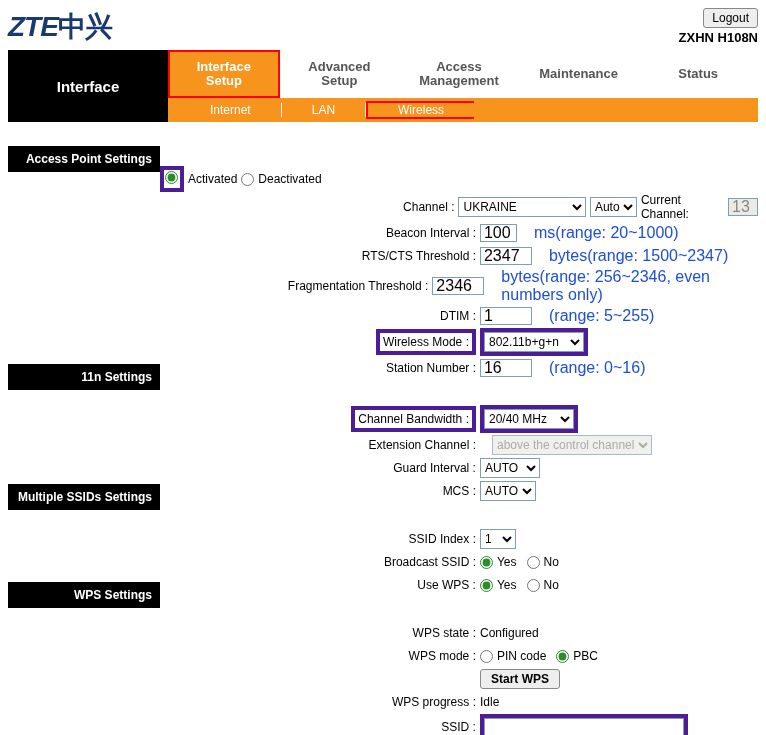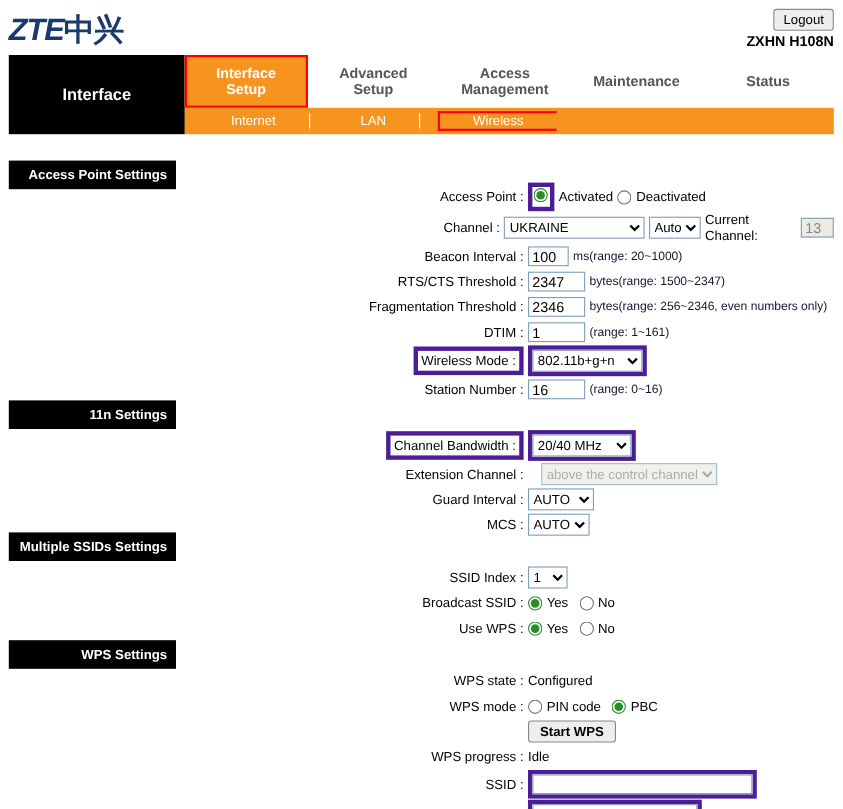"Internet" .subnav { gap: 16px -> 0 }
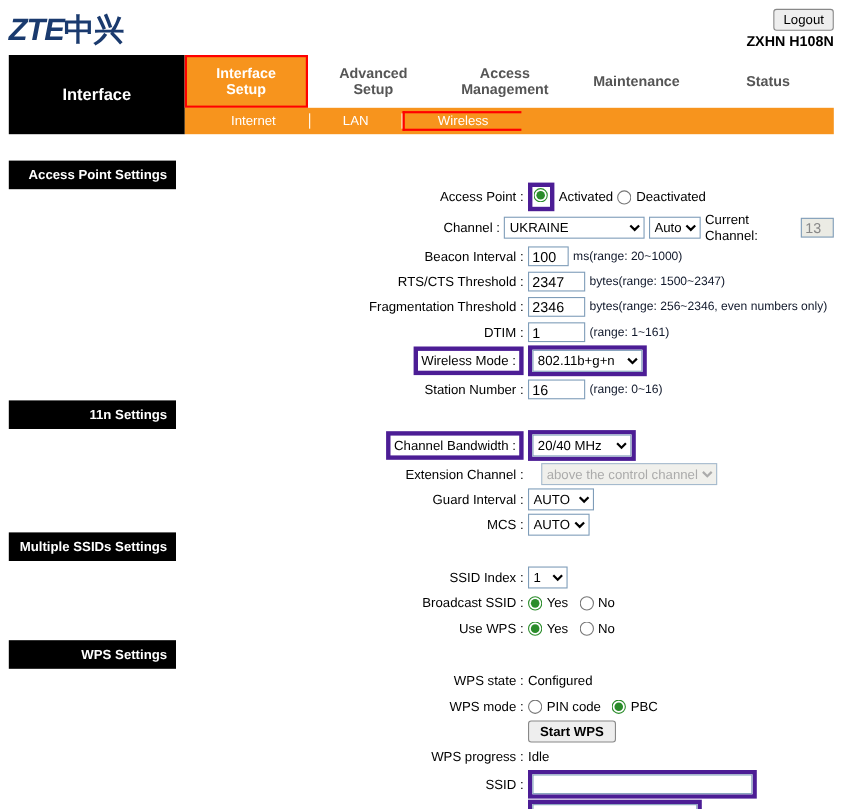"Access Point :" div.label { html: <div>Access Point :</div> -> none }
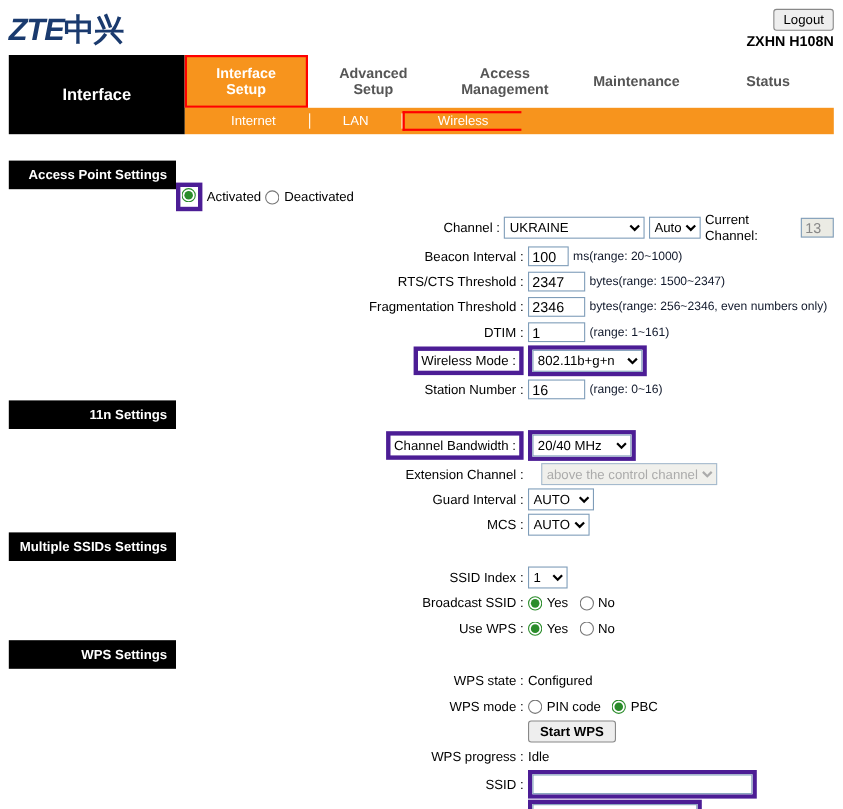"13" input[type=text] { font-size: 13px -> 16px }
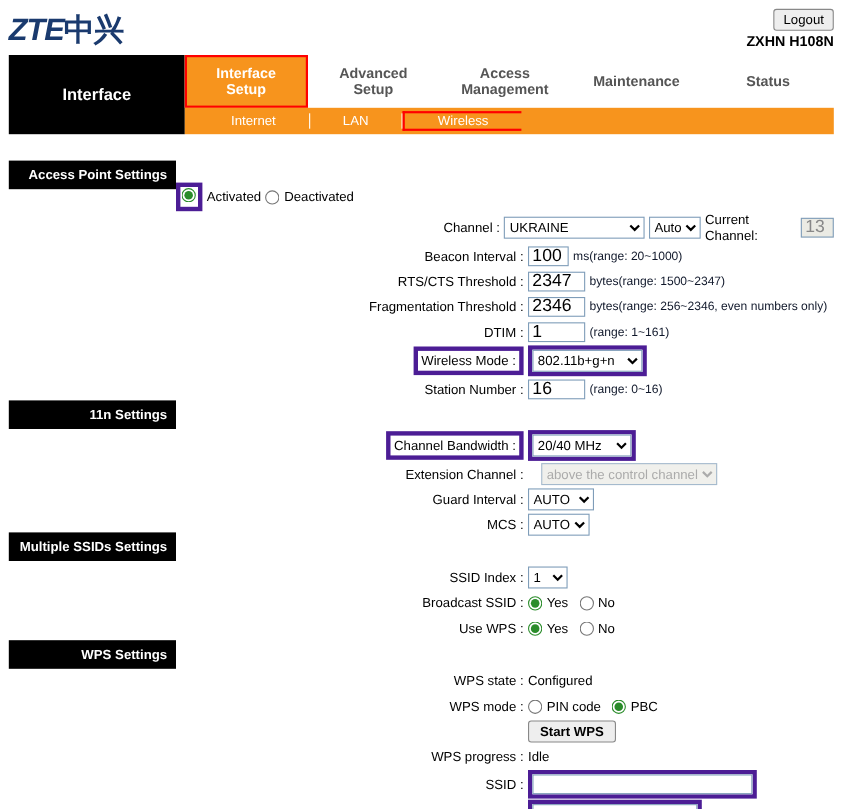"ms(range: 20~1000)" .range { color: #0f172a -> #1d4ed8; font-size: 11px -> 16px; margin-left: none -> 13px }
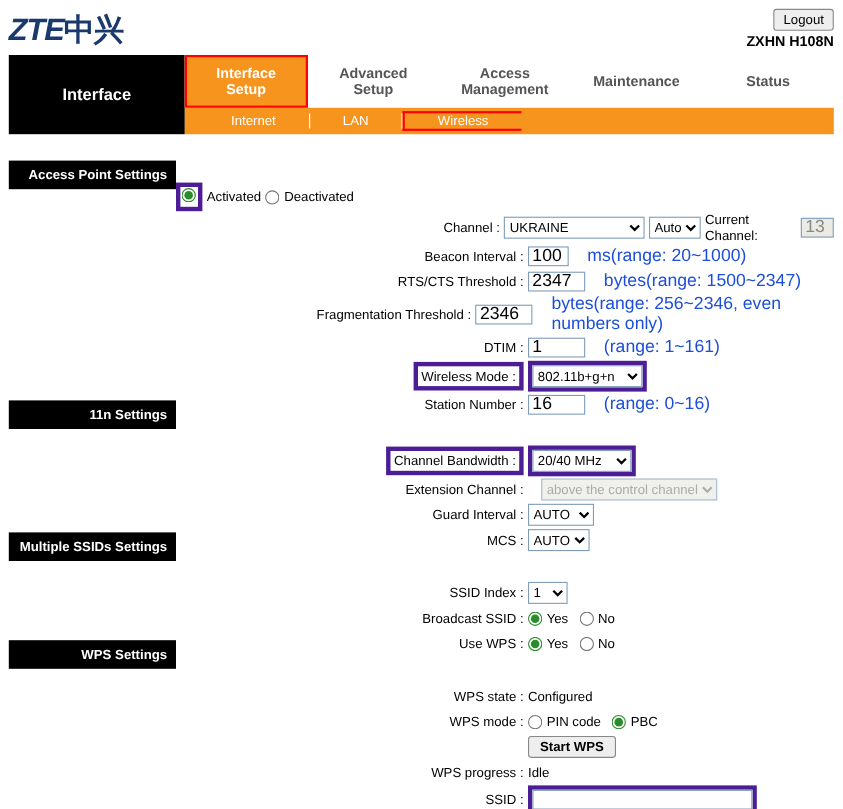"(range: 1~161)" span.range { text: 1~161 -> 5~255 }
